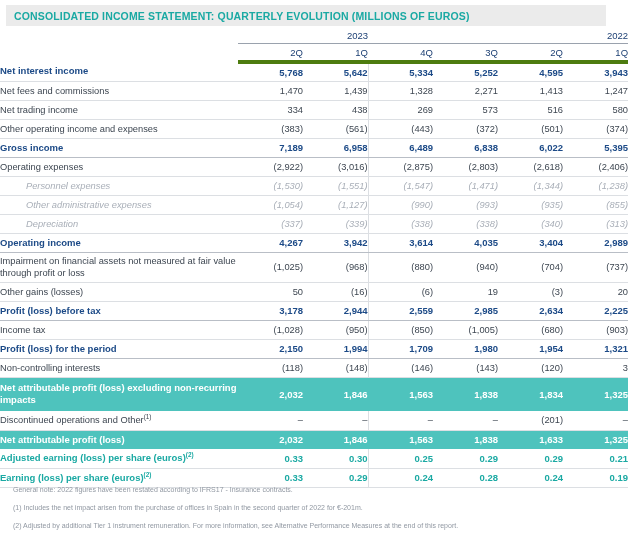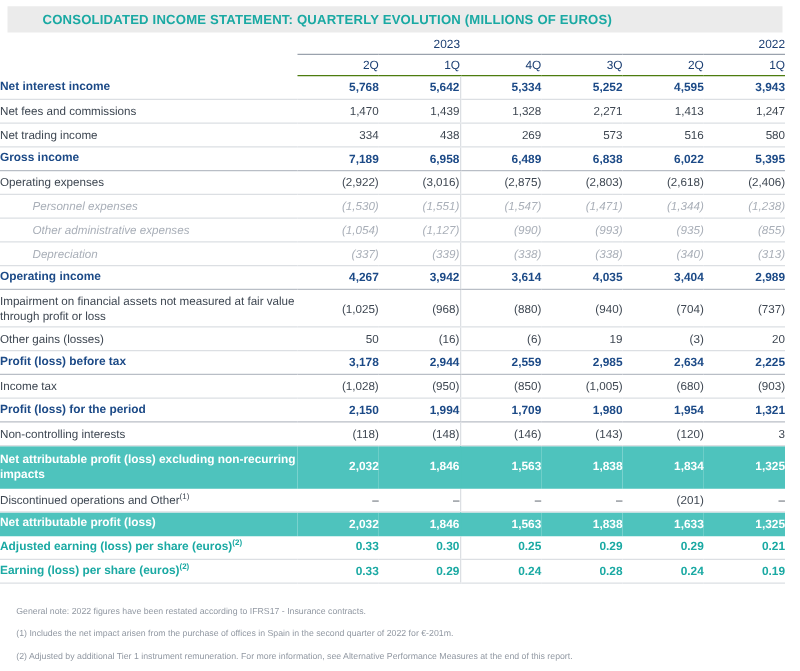"CONSOLIDATED INCOME STATEMENT: QUARTERLY" .title-band { padding-left: 20px -> none }
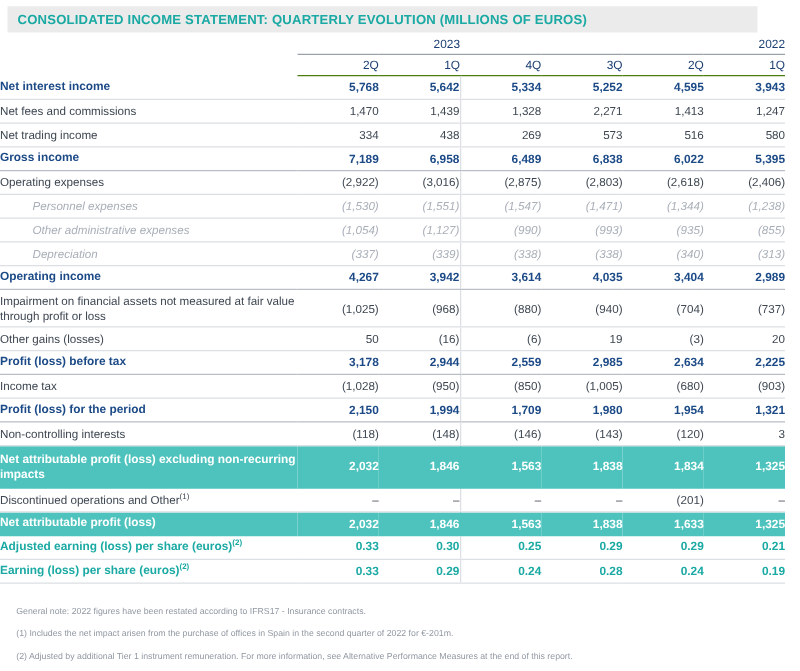"2Q" .q-cell { border-bottom: 1px solid #4d7c0f -> 4px solid #4d7c0f }
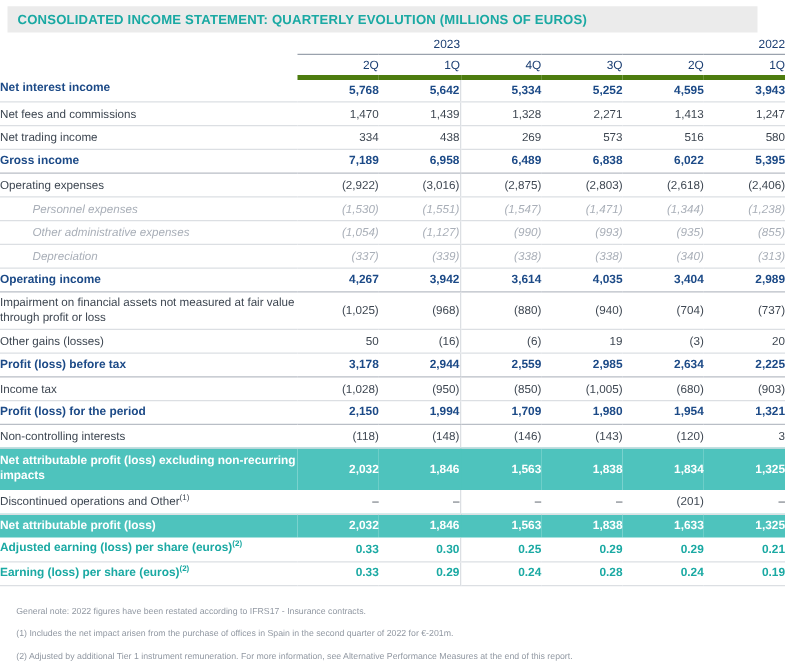"Other operating income and expenses" tr.r { html: none -> <tr> <td>Other operating income and expenses</td> <td>(383)</td> <td>(561)</td> <td>(443)</td> <td>(372)</td> <td>(501)</td> <td>(374)</td> </tr> }
